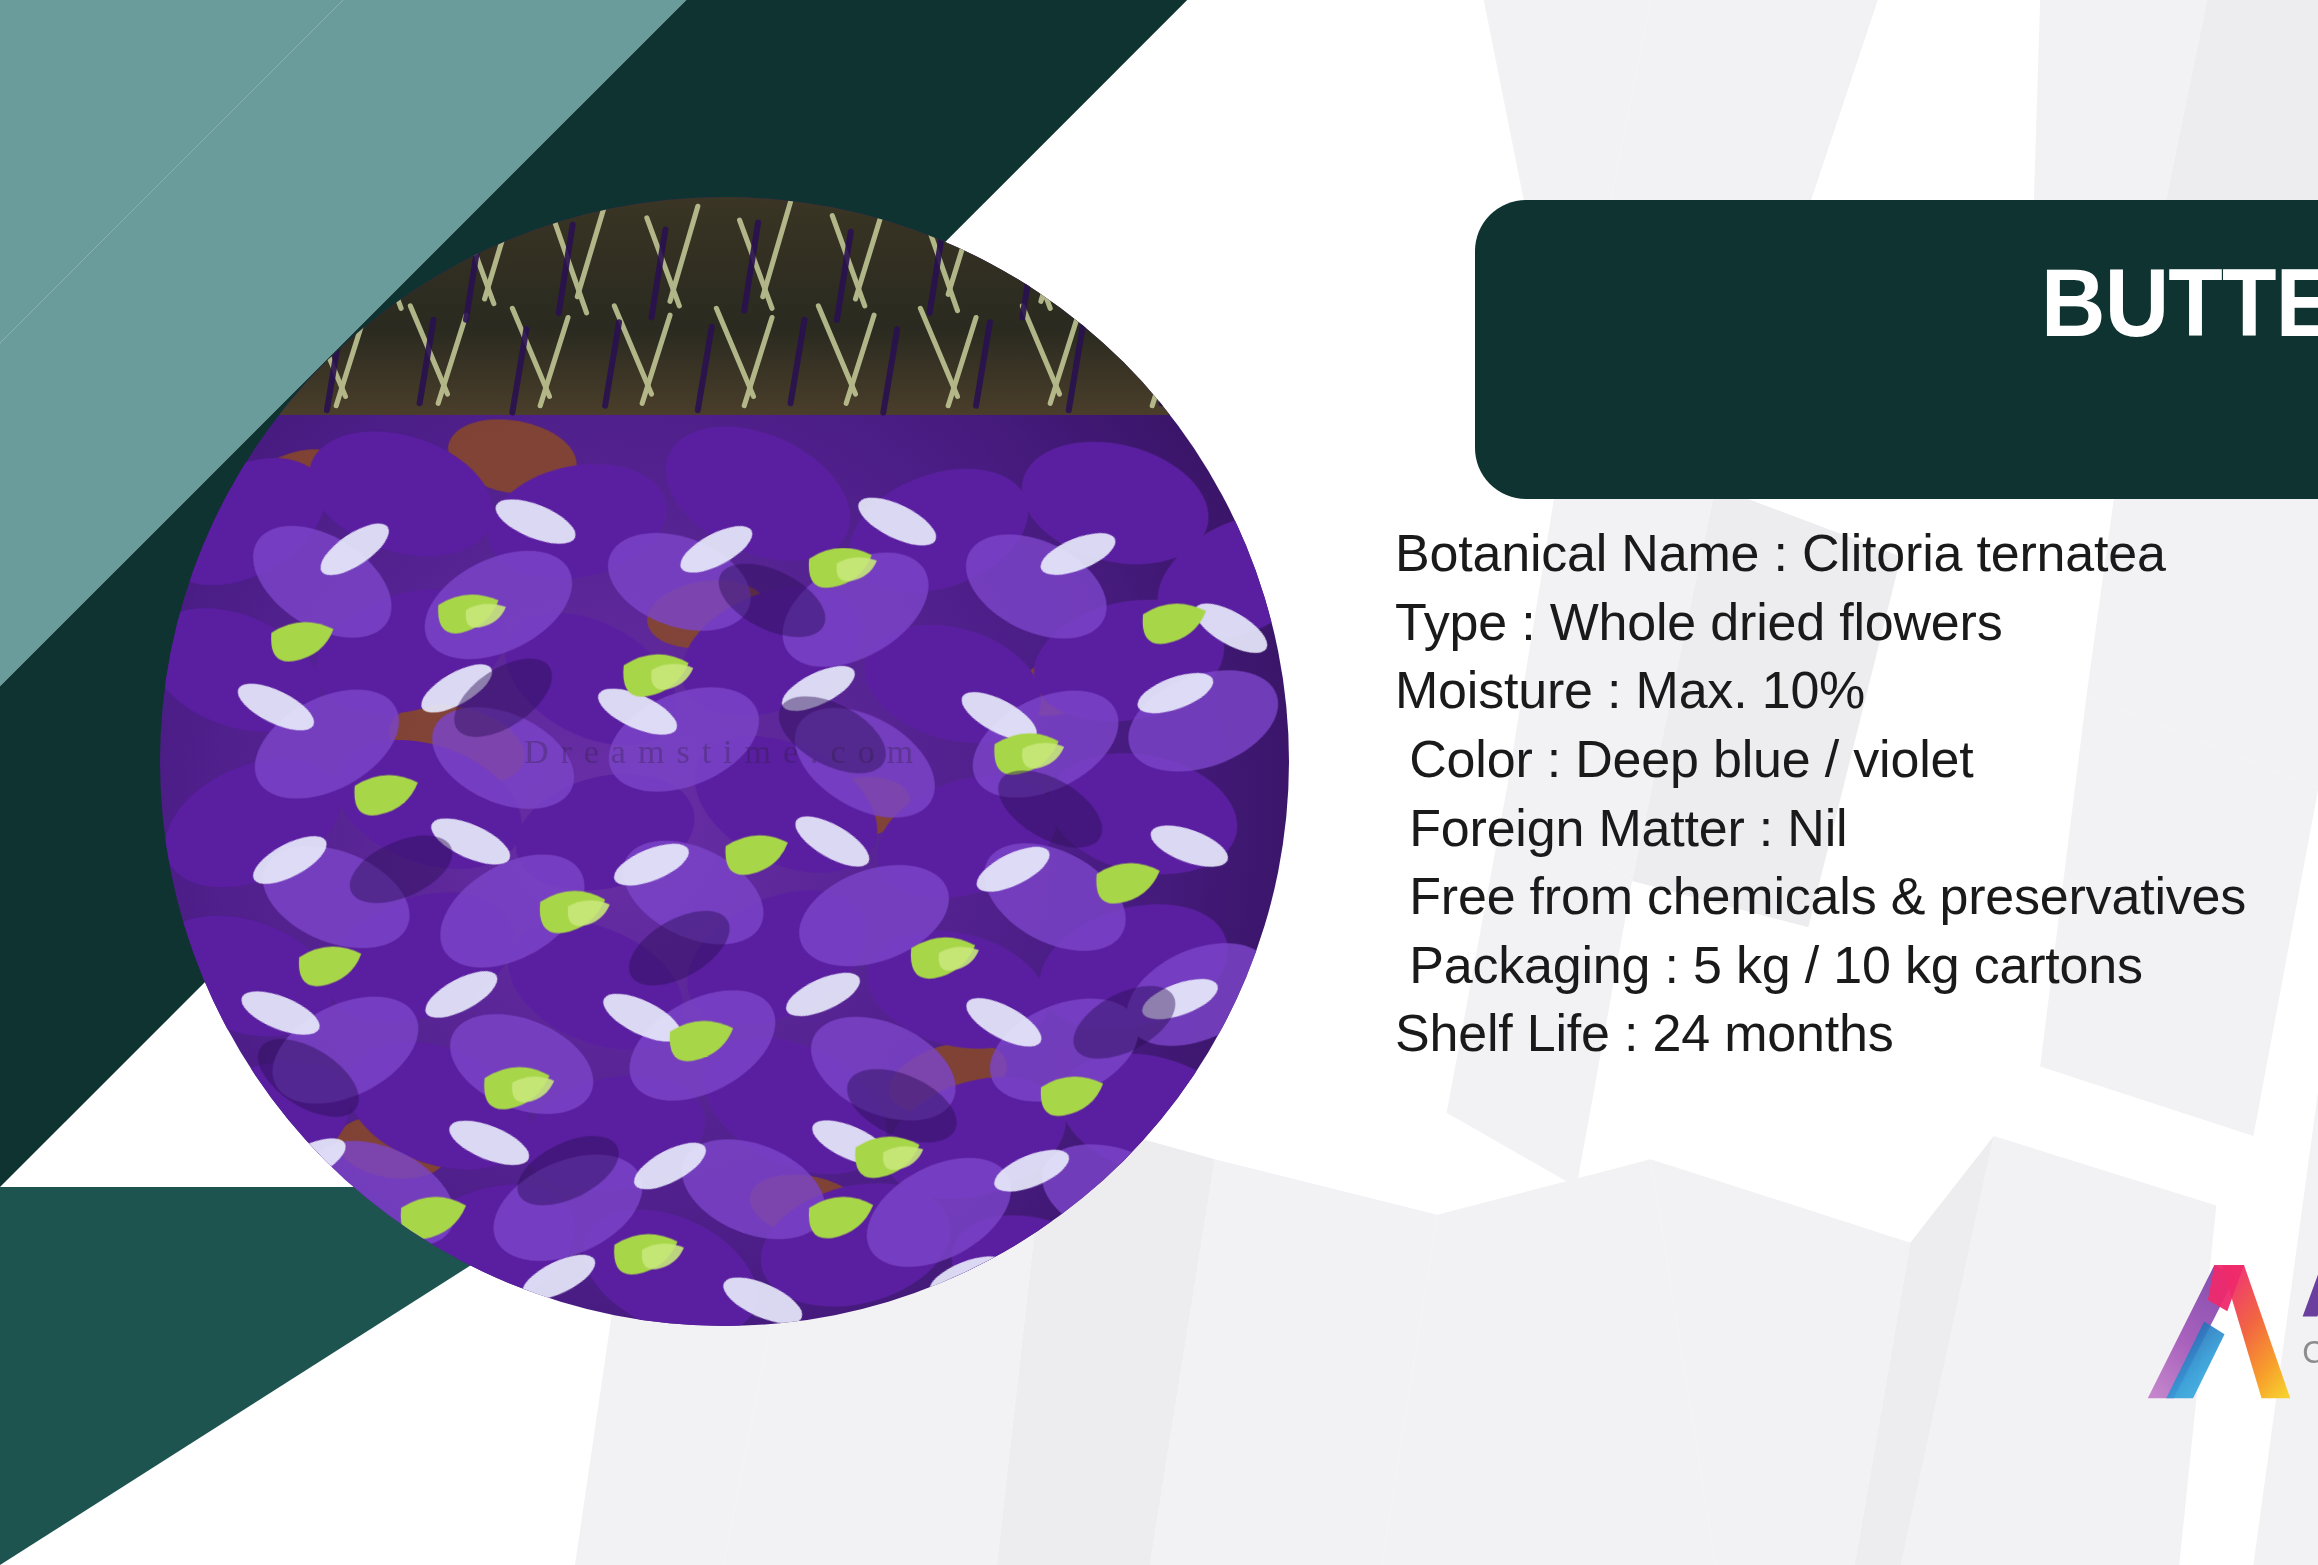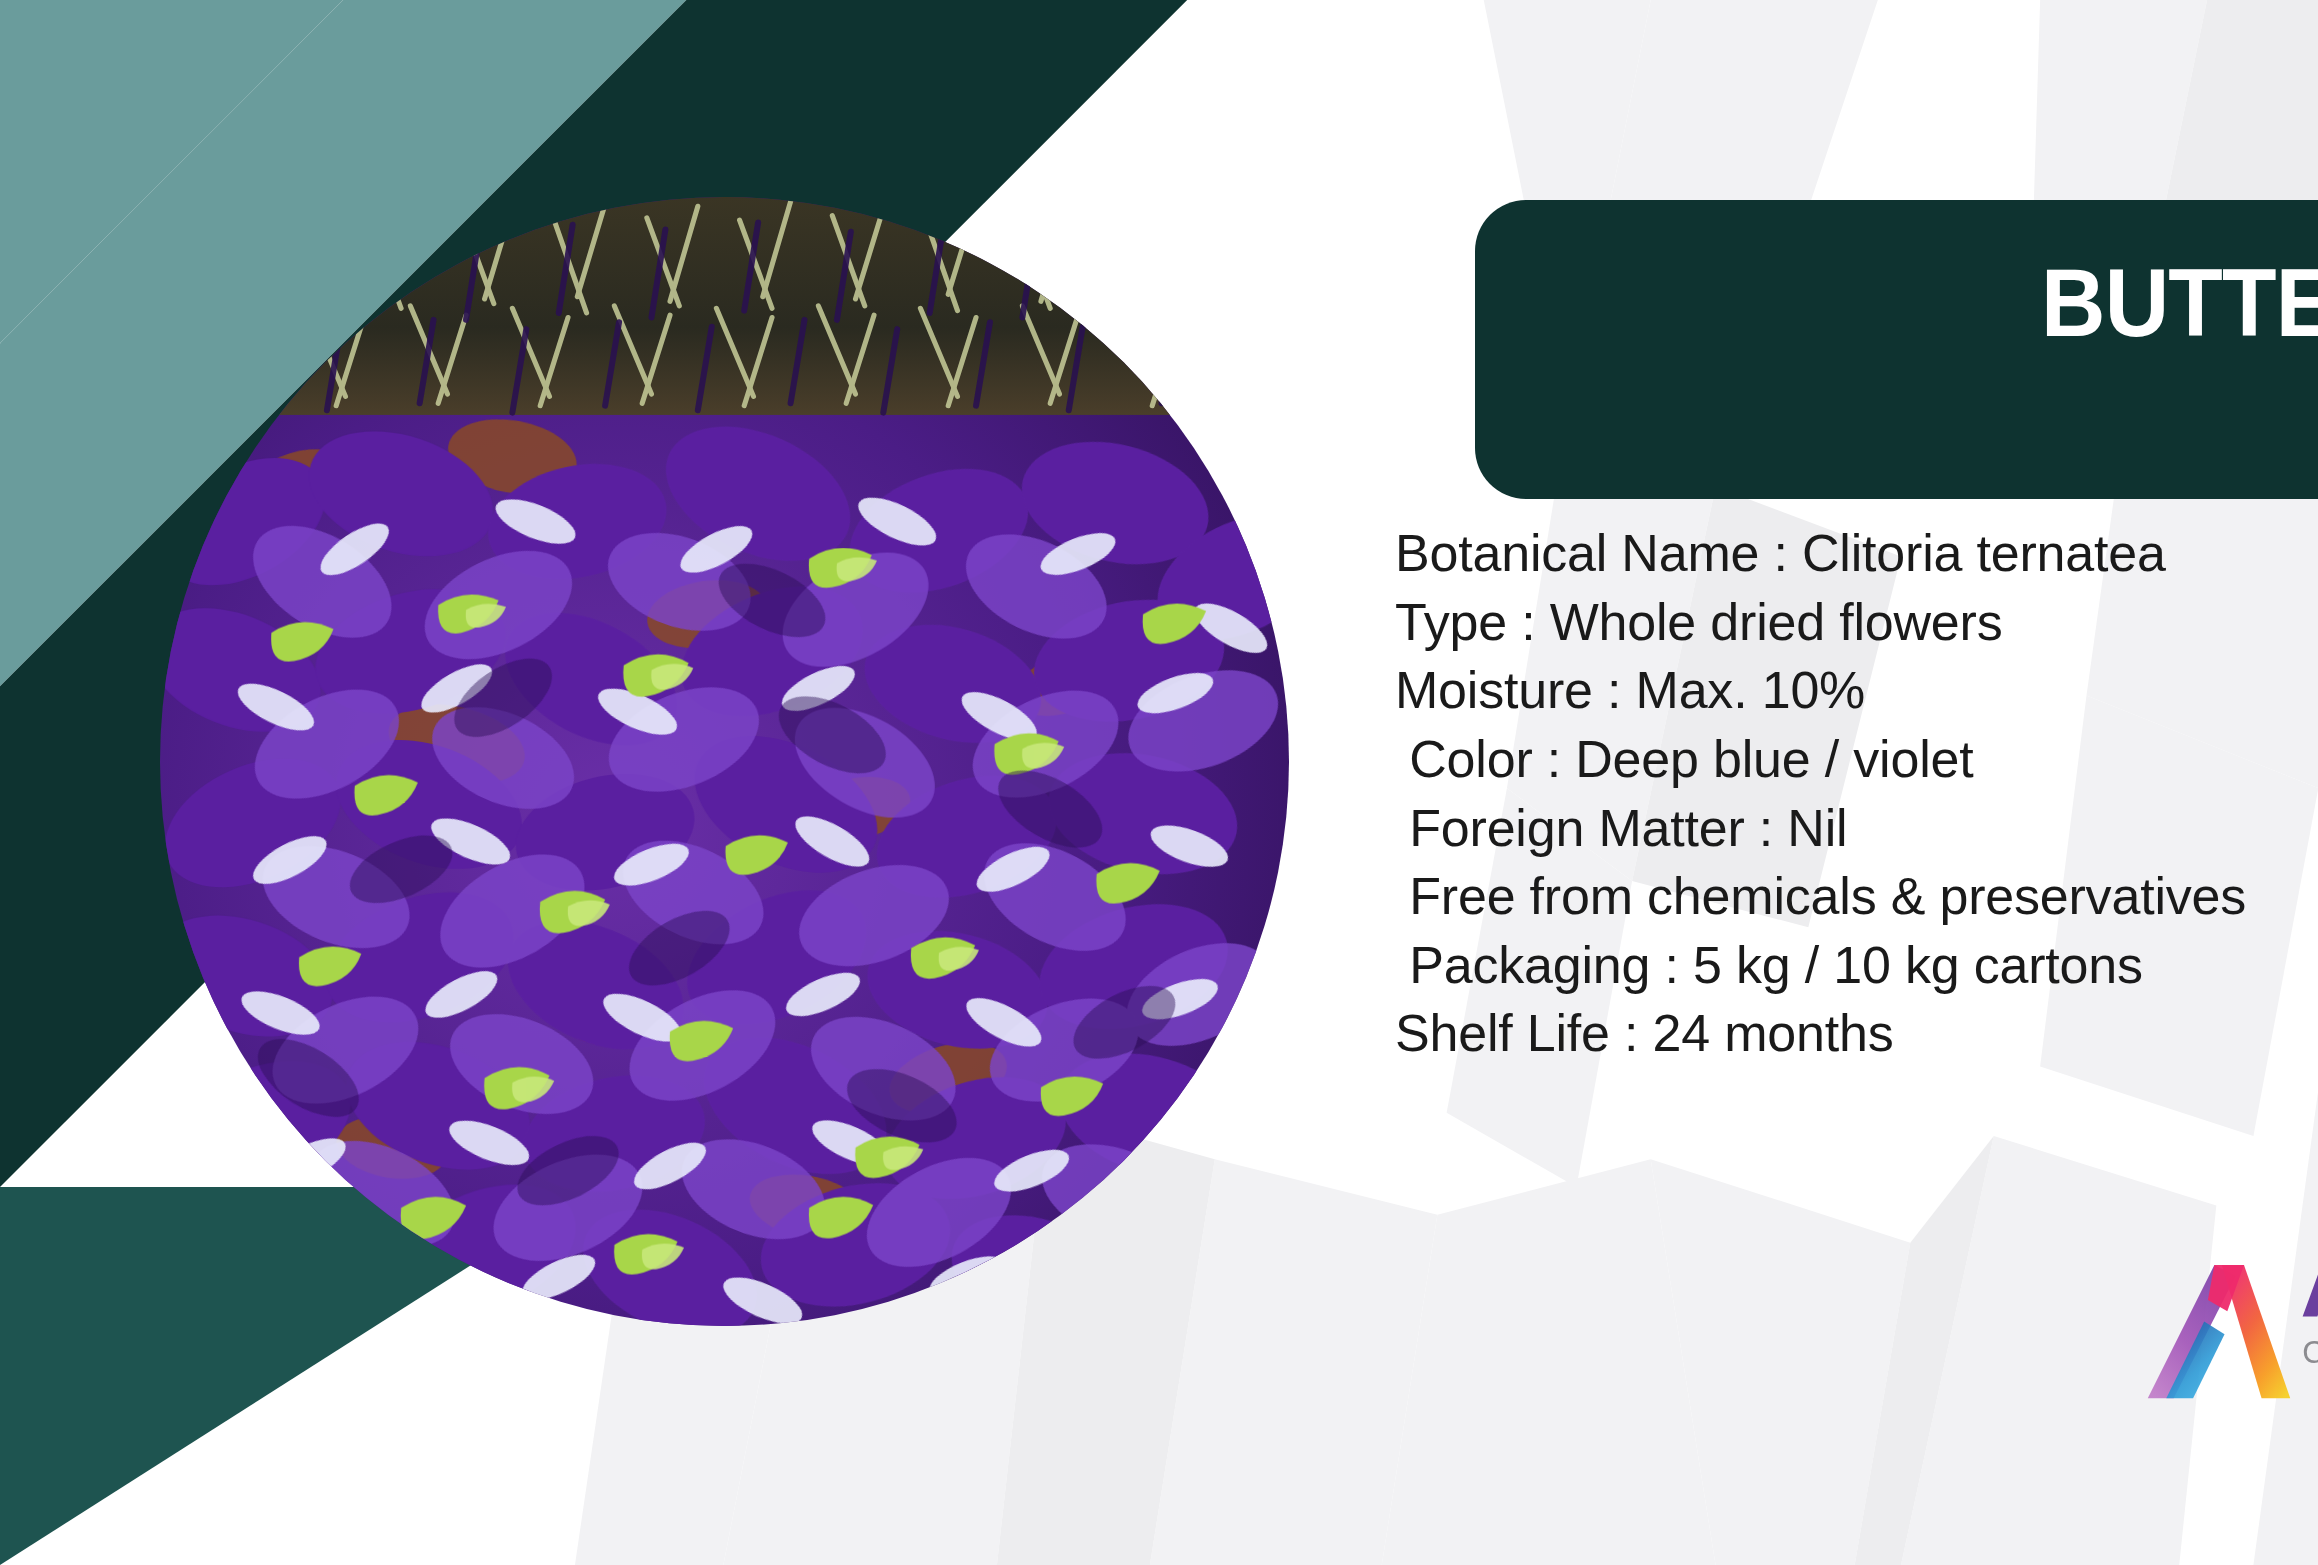"Dreamstime.com" div.photo-watermark { html: none -> <div>Dreamstime.com</div> }
